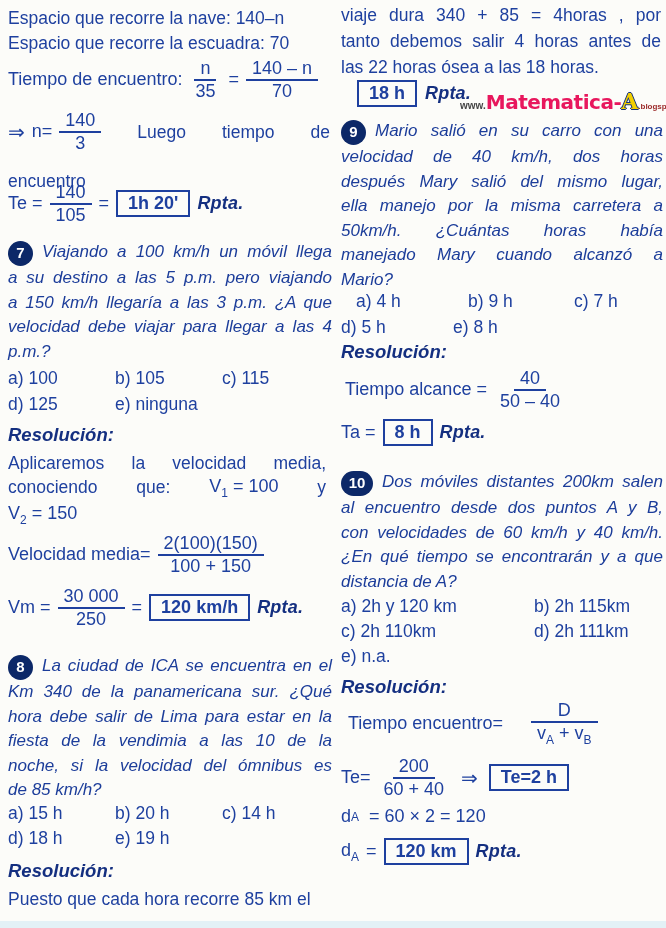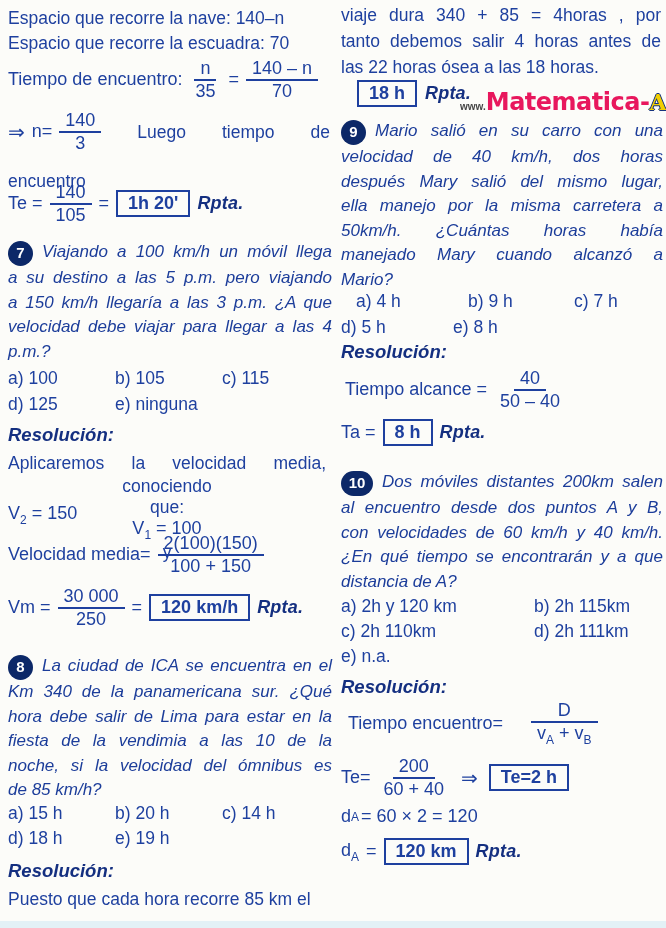"Matematica-" .wm-brand { font-size: 24px -> 20px }
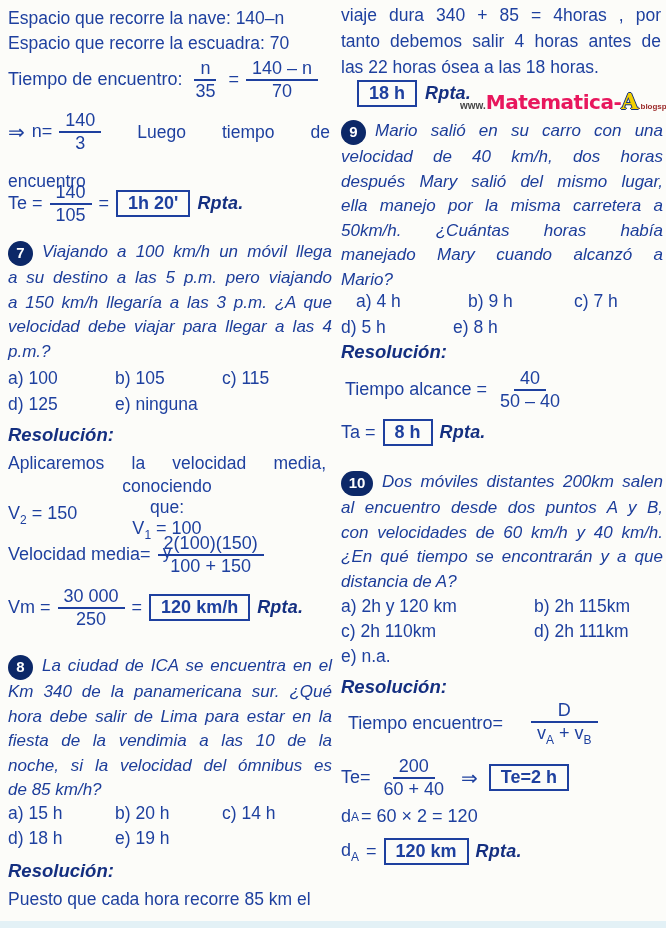"conociendo" div.blk { flex-direction: column -> none }
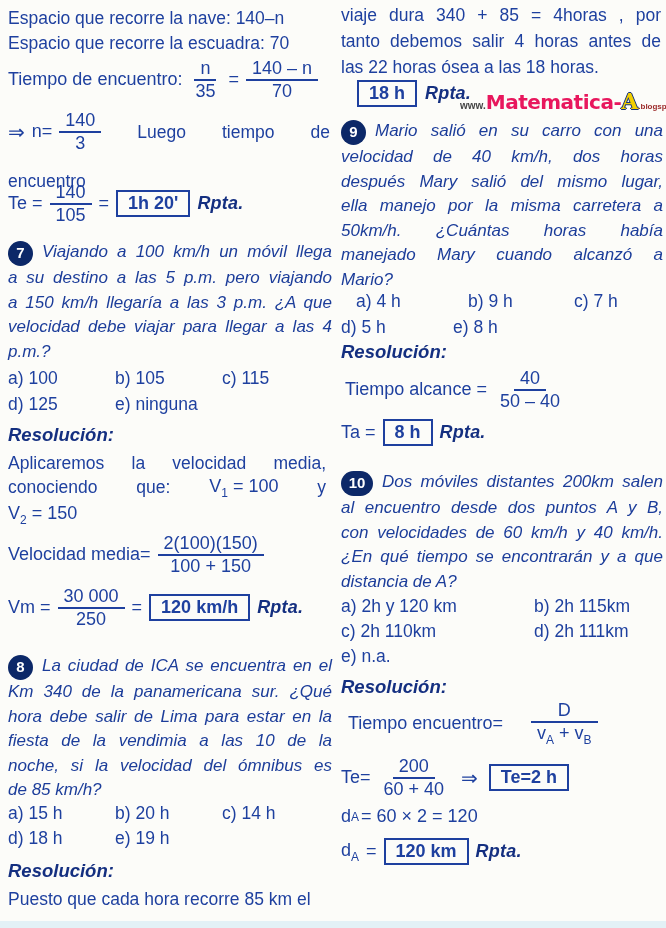"= 60 × 2 =" span { margin-left: 2px -> 10px }
